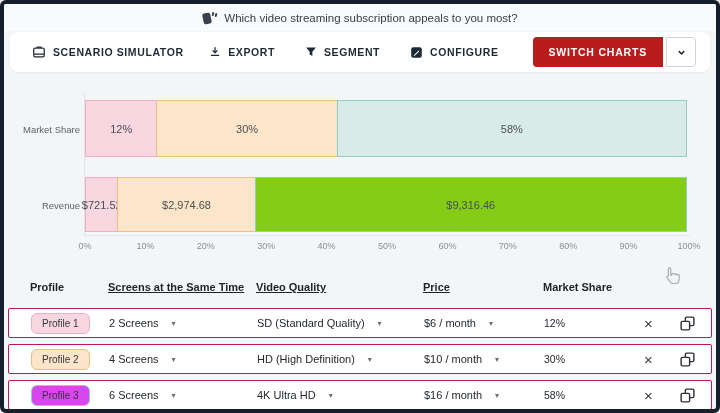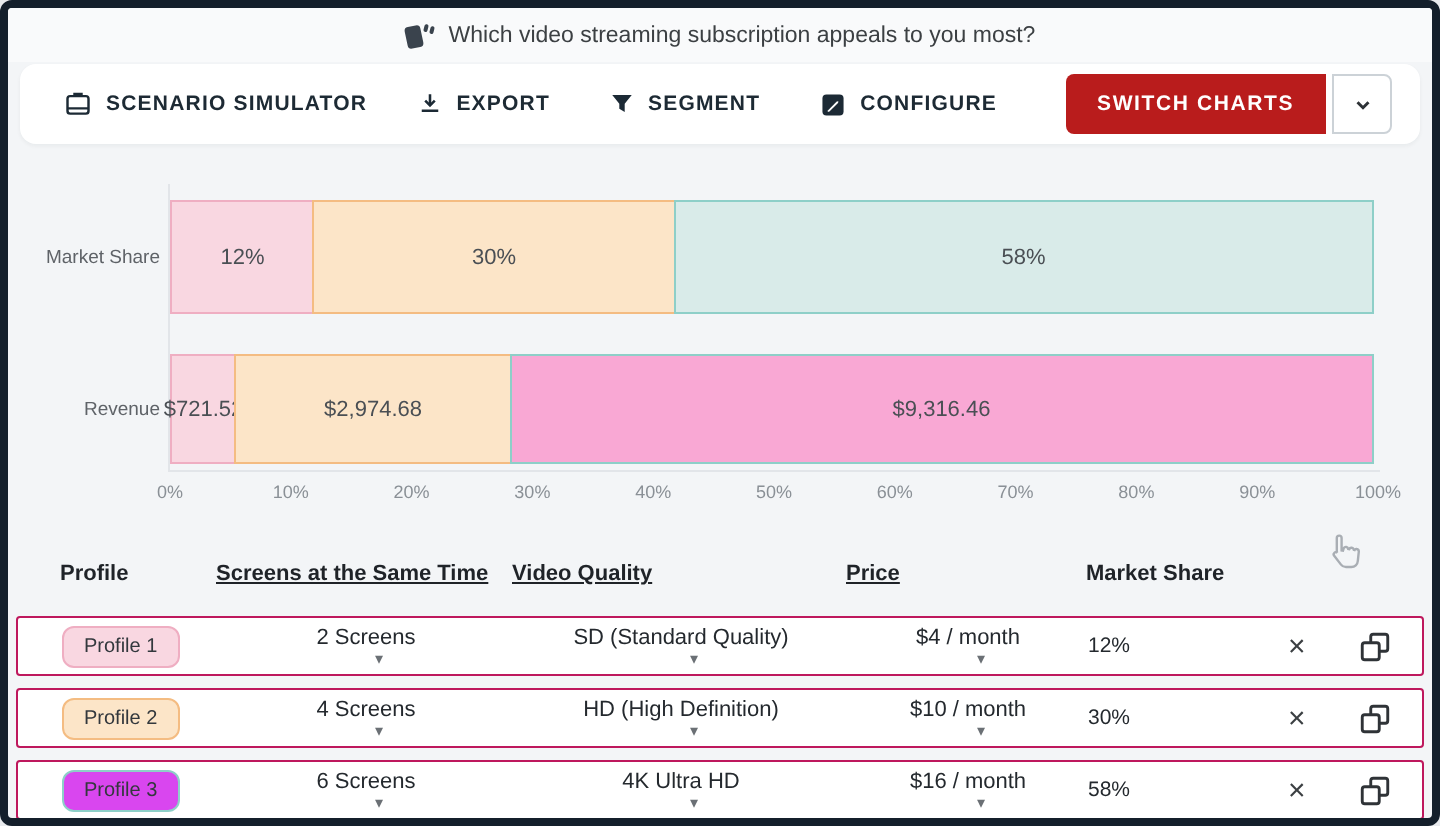"$9,316.46" div.seg { background: #f9a8d4 -> #84cc16 }
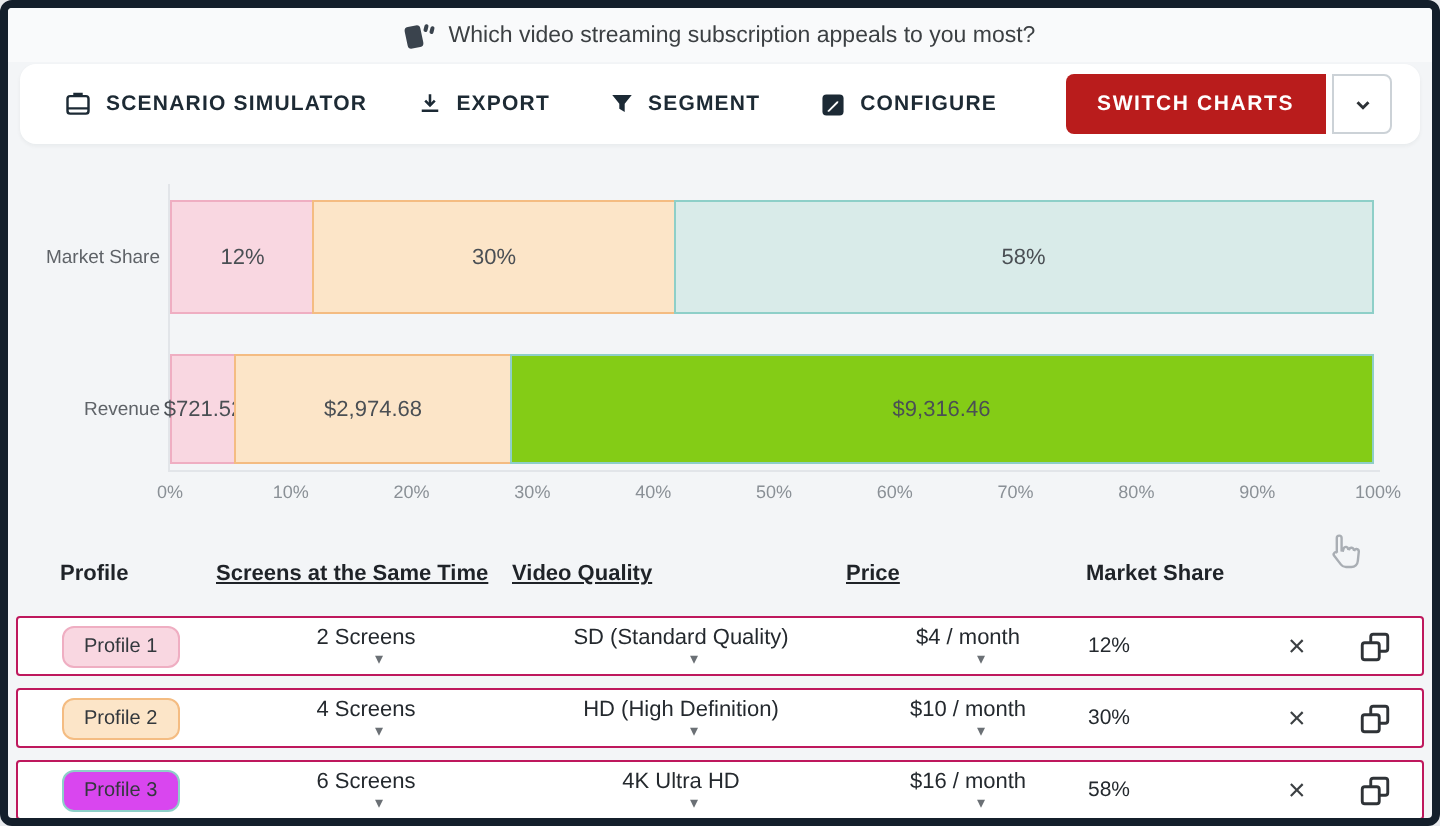"2 Screens" .cell { flex-direction: column -> none }
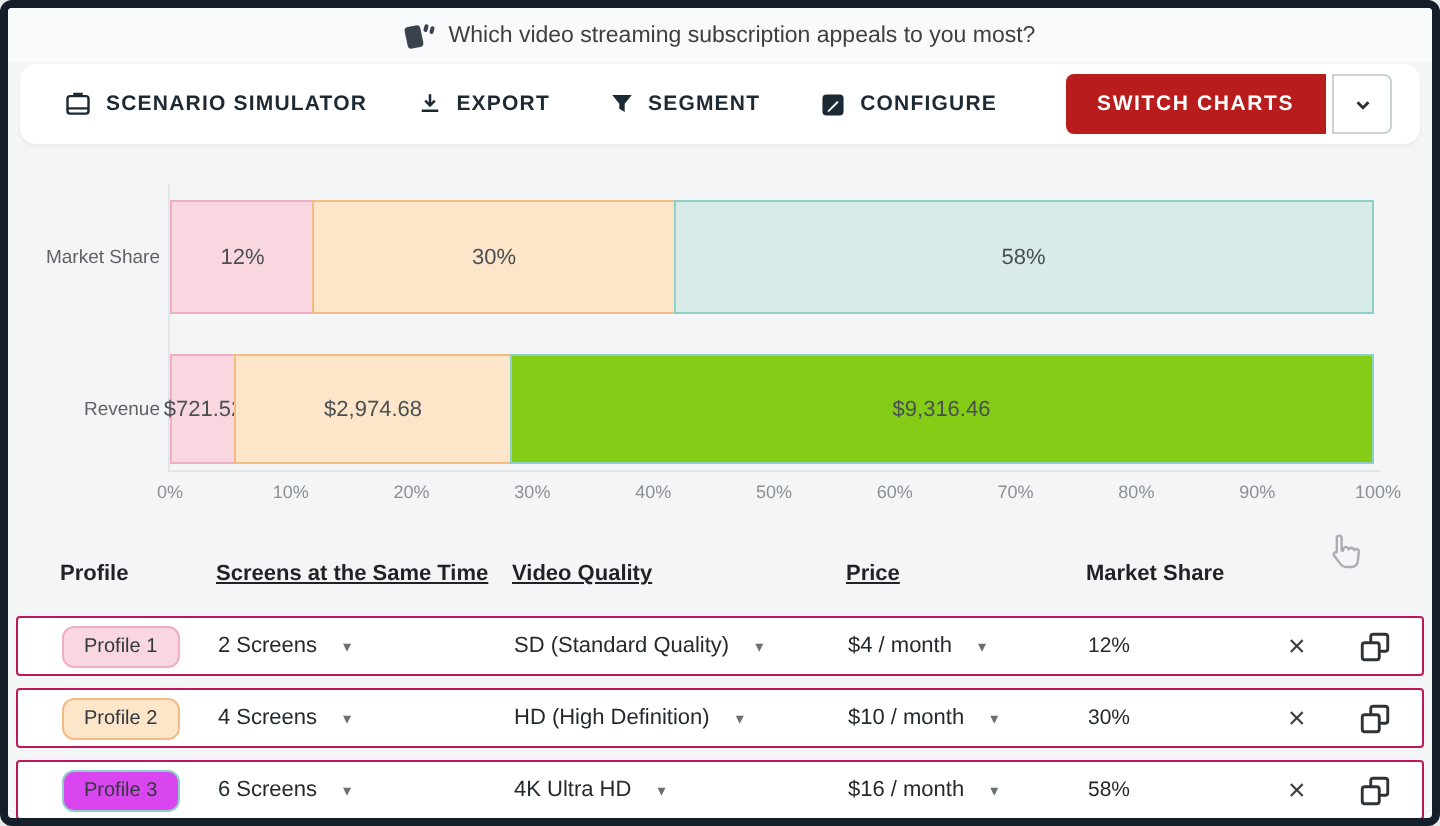"$4 / month" span { text: $4 -> $6 }
